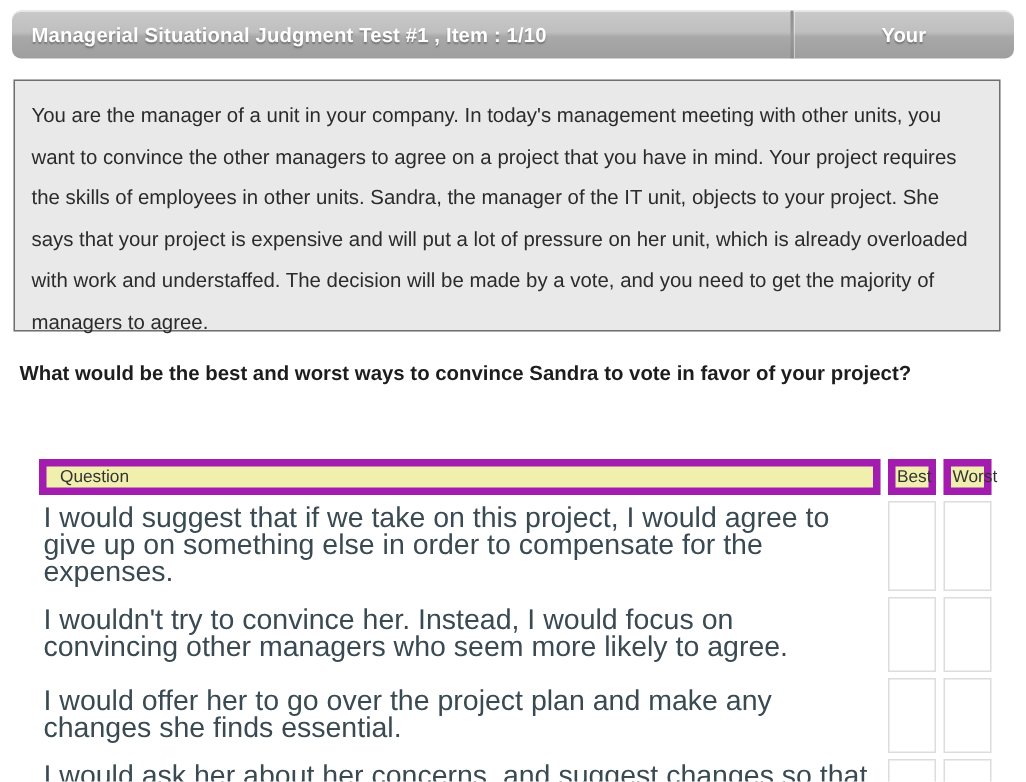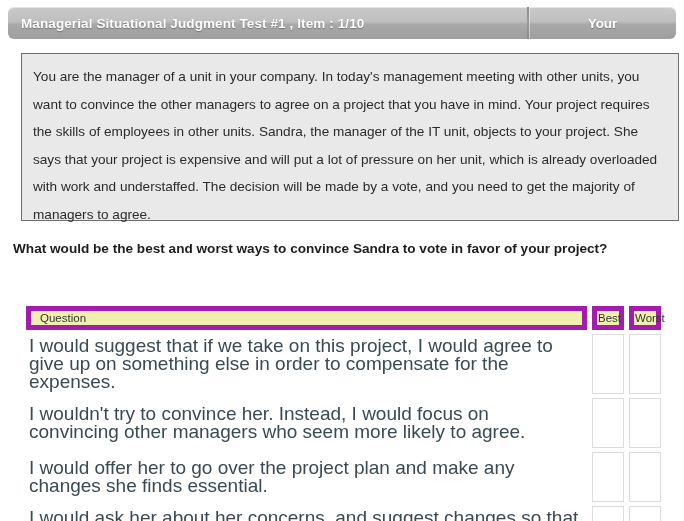"You are the manager of" .scenario { left: 21px -> 9px }
